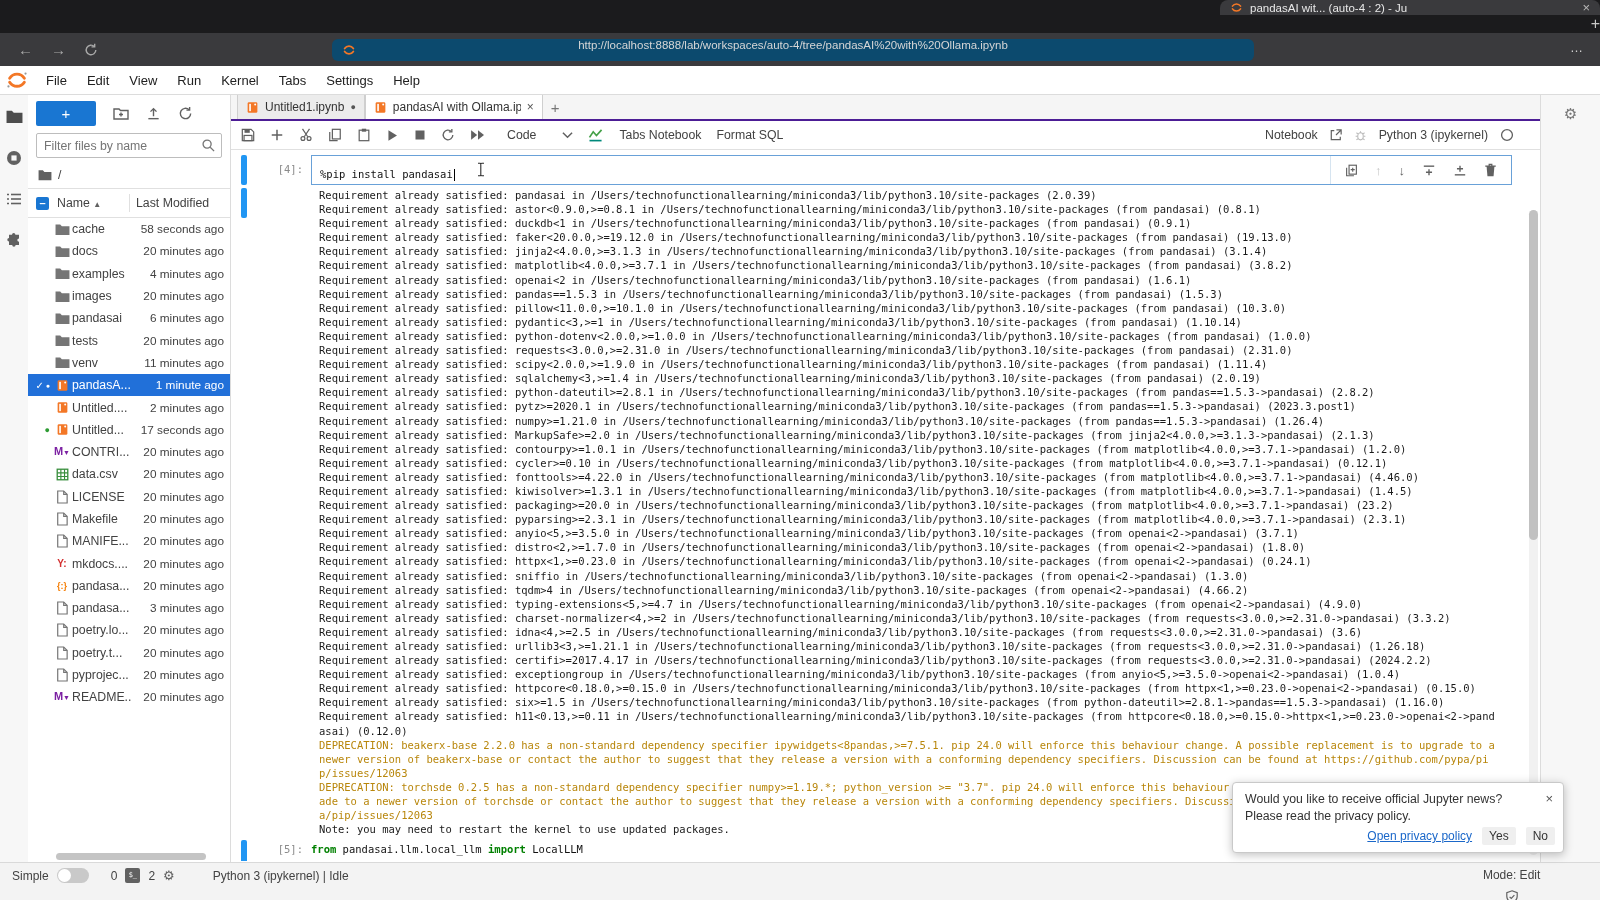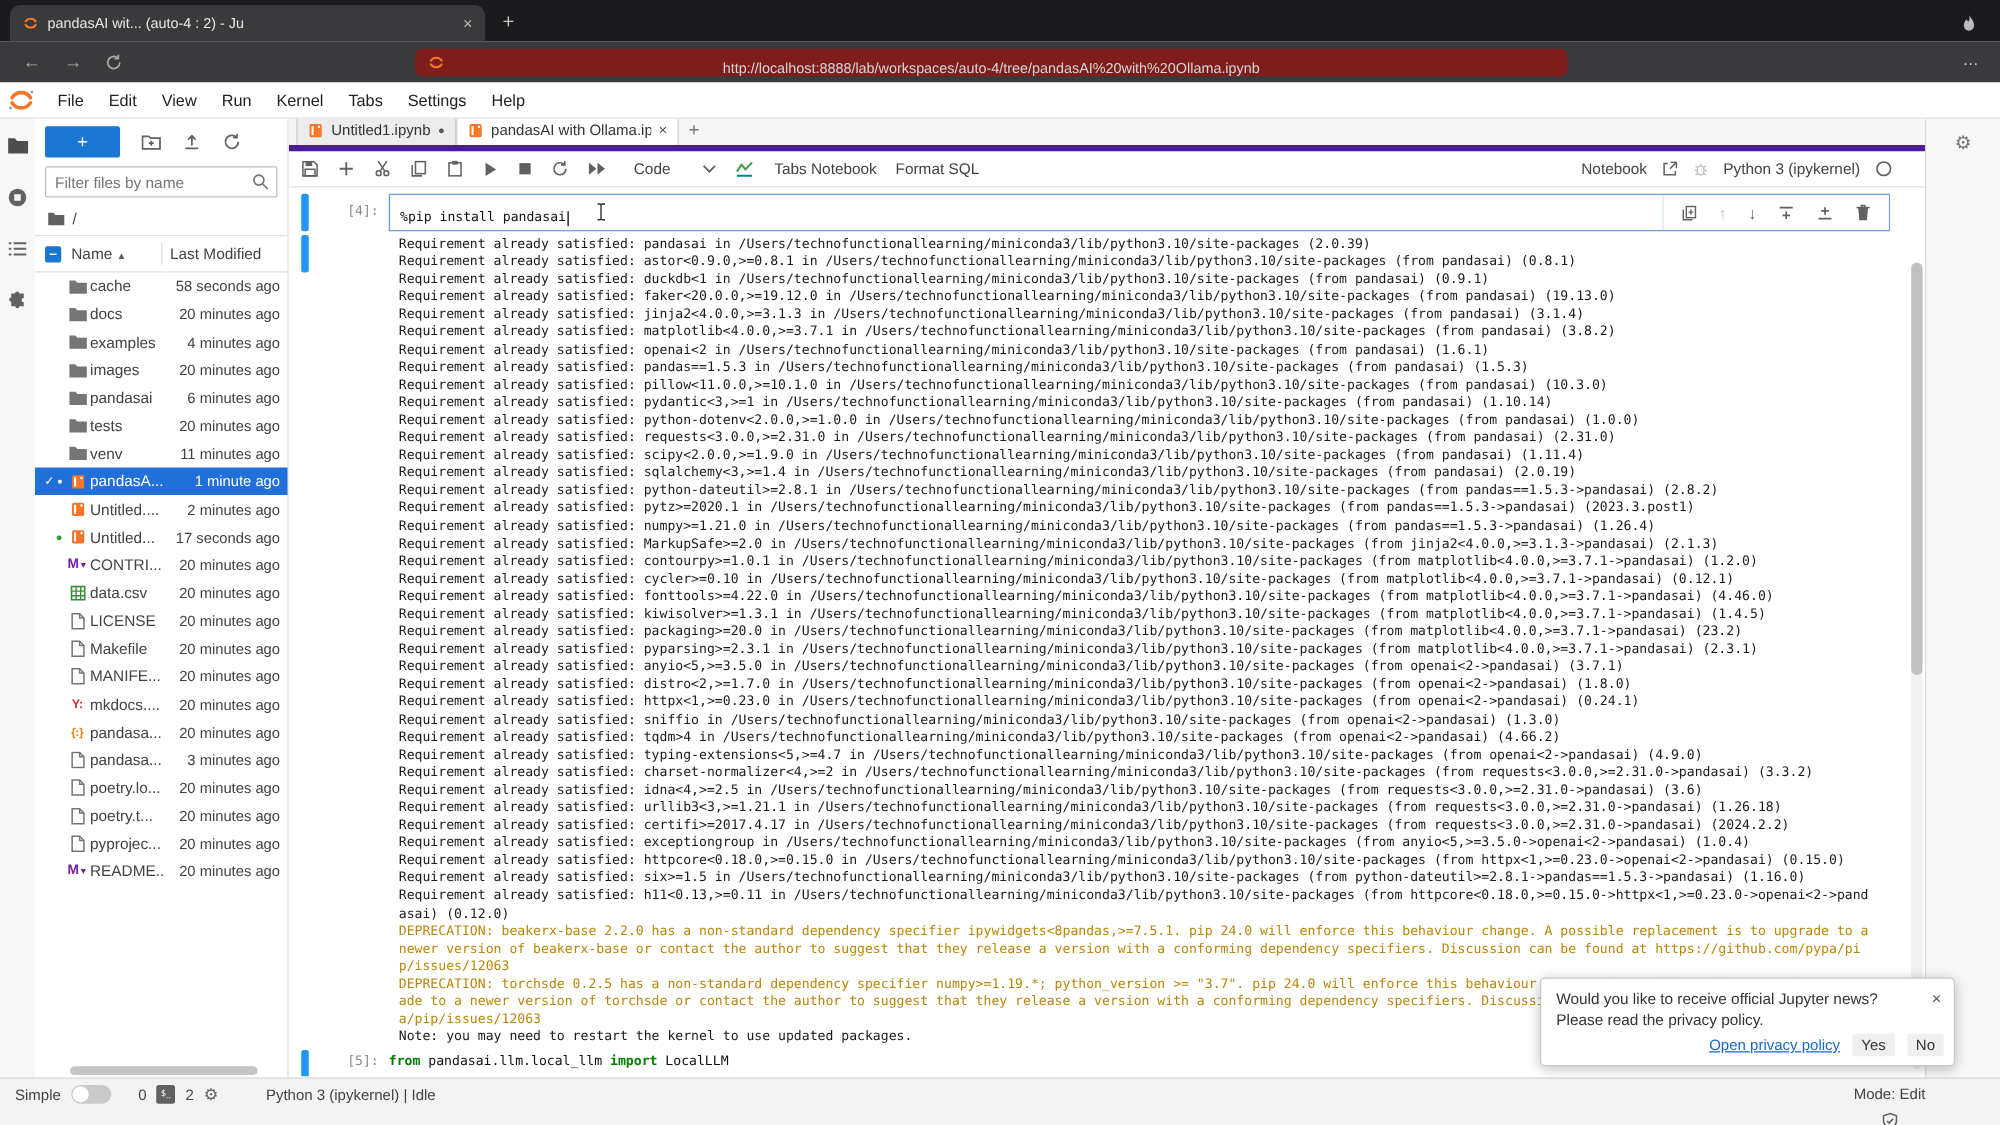"pandasAI wit... (auto-4 : 2)" #tabstrip { flex-direction: none -> column }
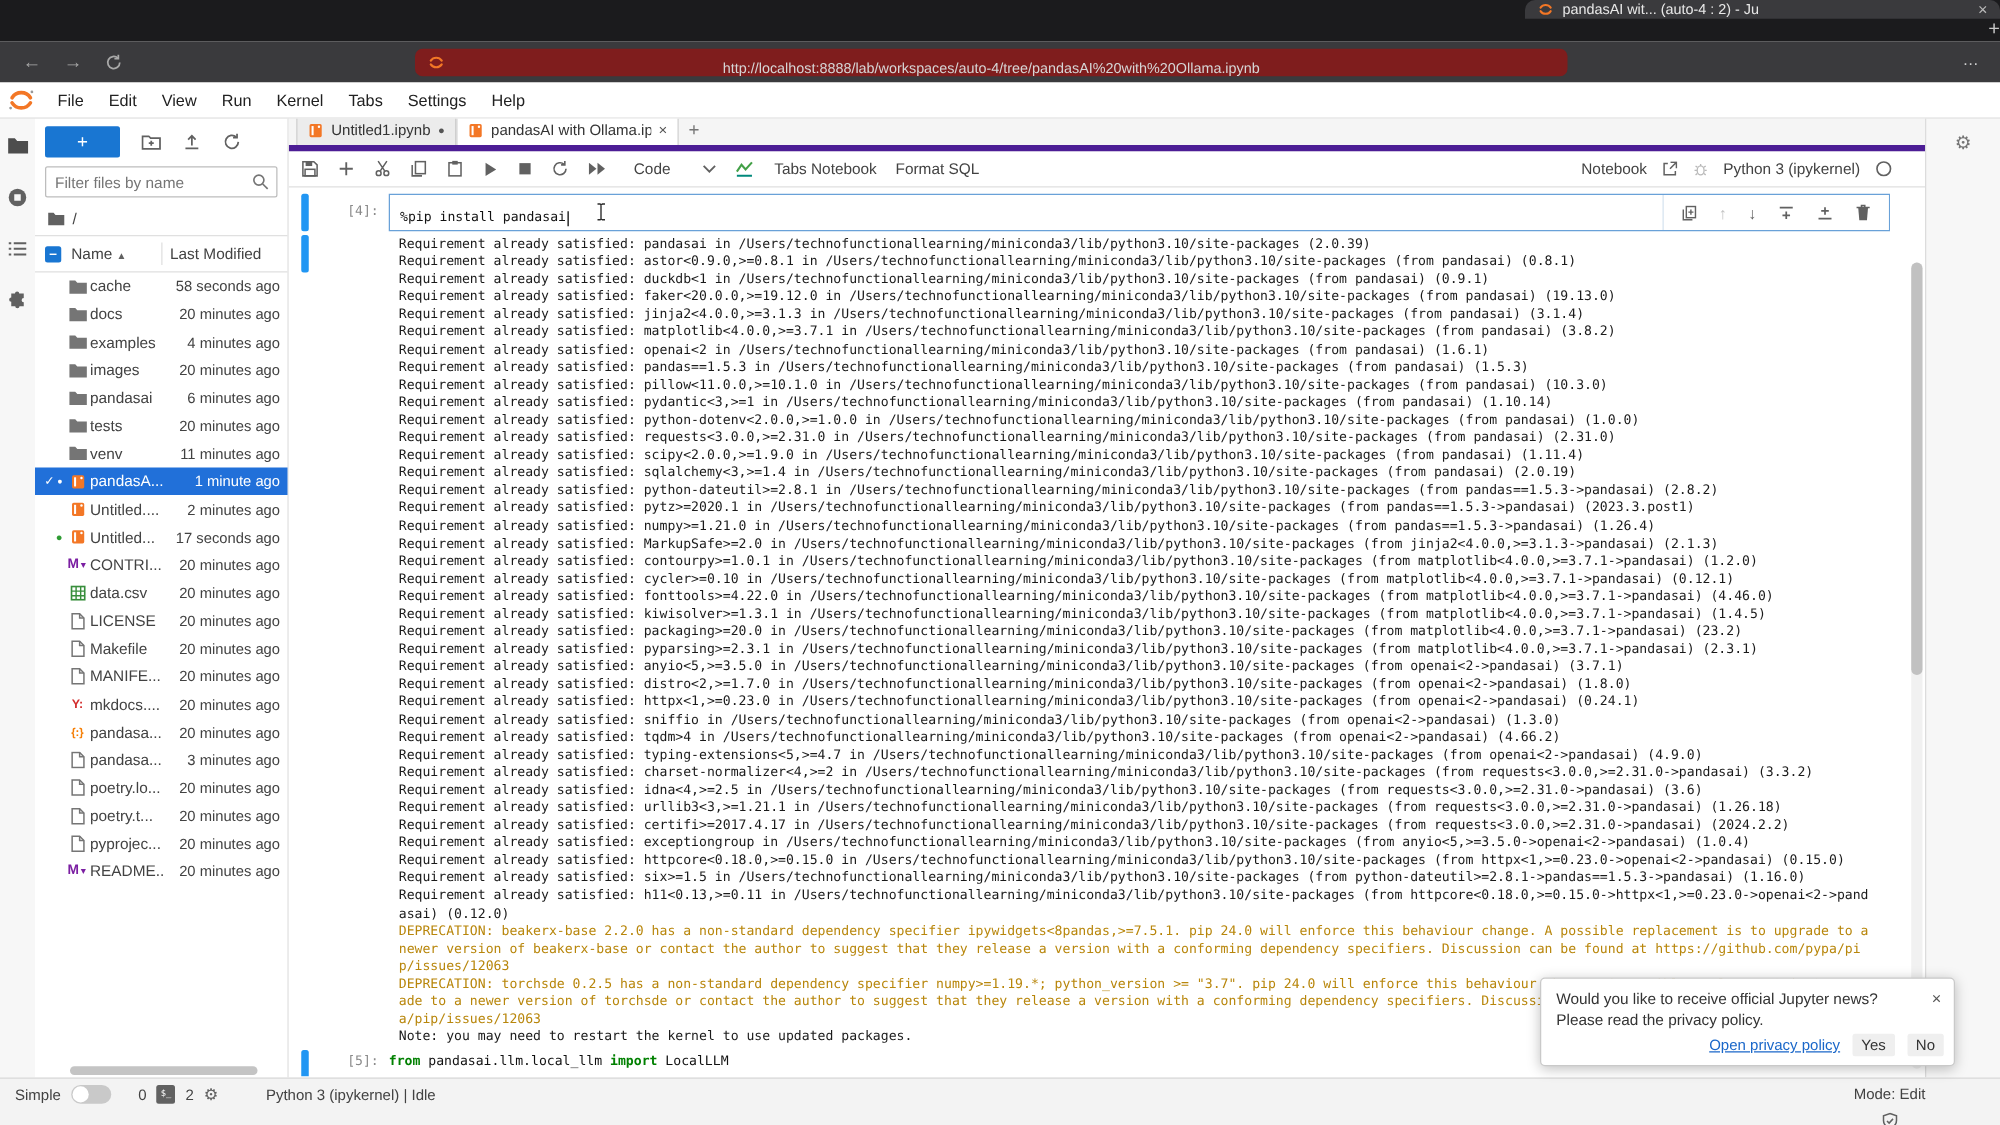"http://localhost:8888/lab/workspaces/aut" #urlbar { align-items: flex-end -> flex-start; background: #7f1d1d -> #0c4a6e }
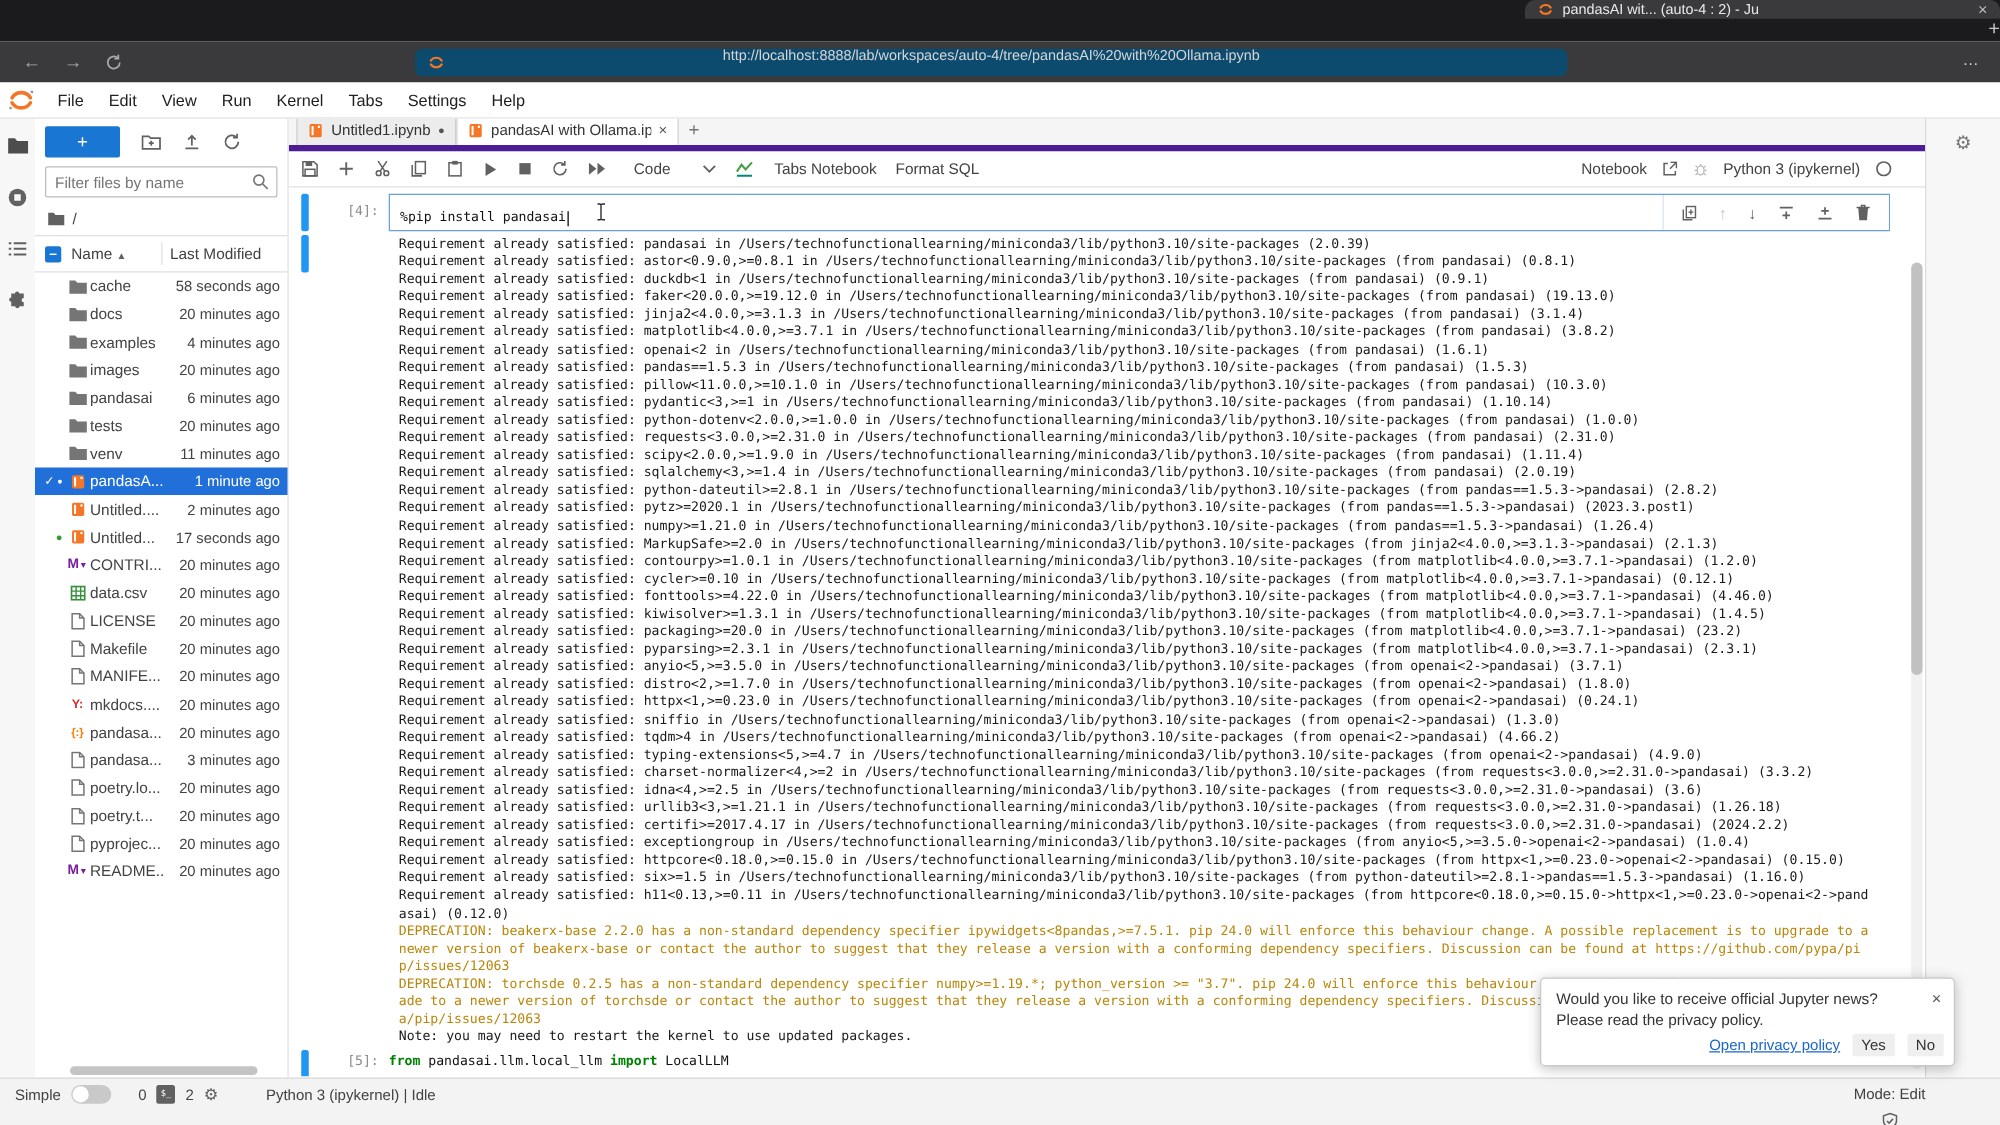"Untitled1.ipynb" #nb-tabbar { border-bottom: 5px solid #4c1d95 -> 2px solid #4c1d95 }
